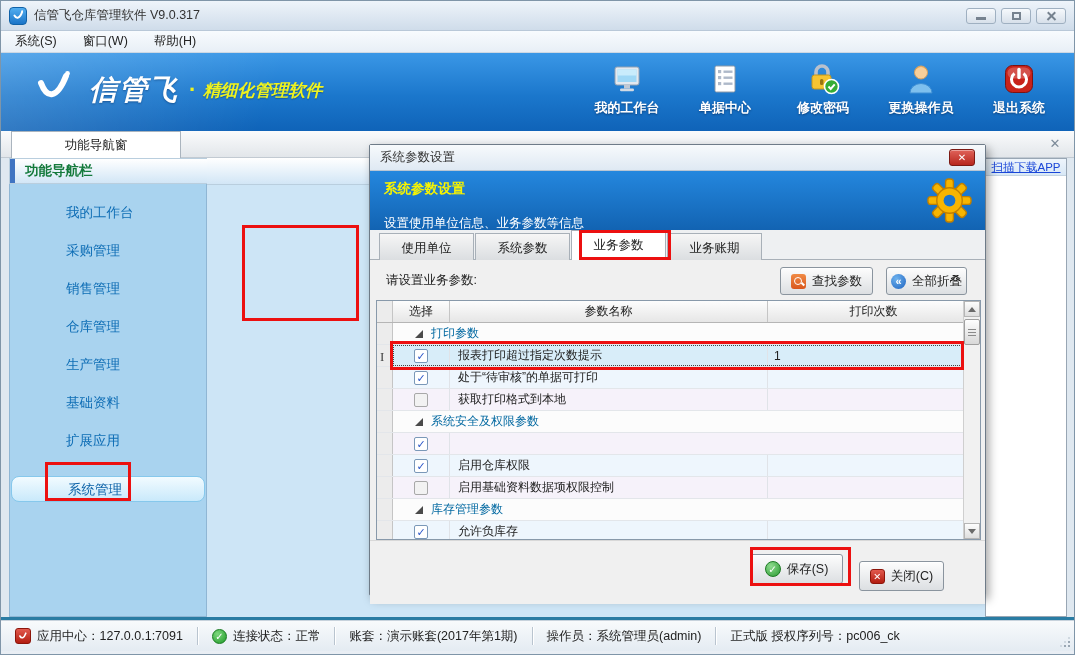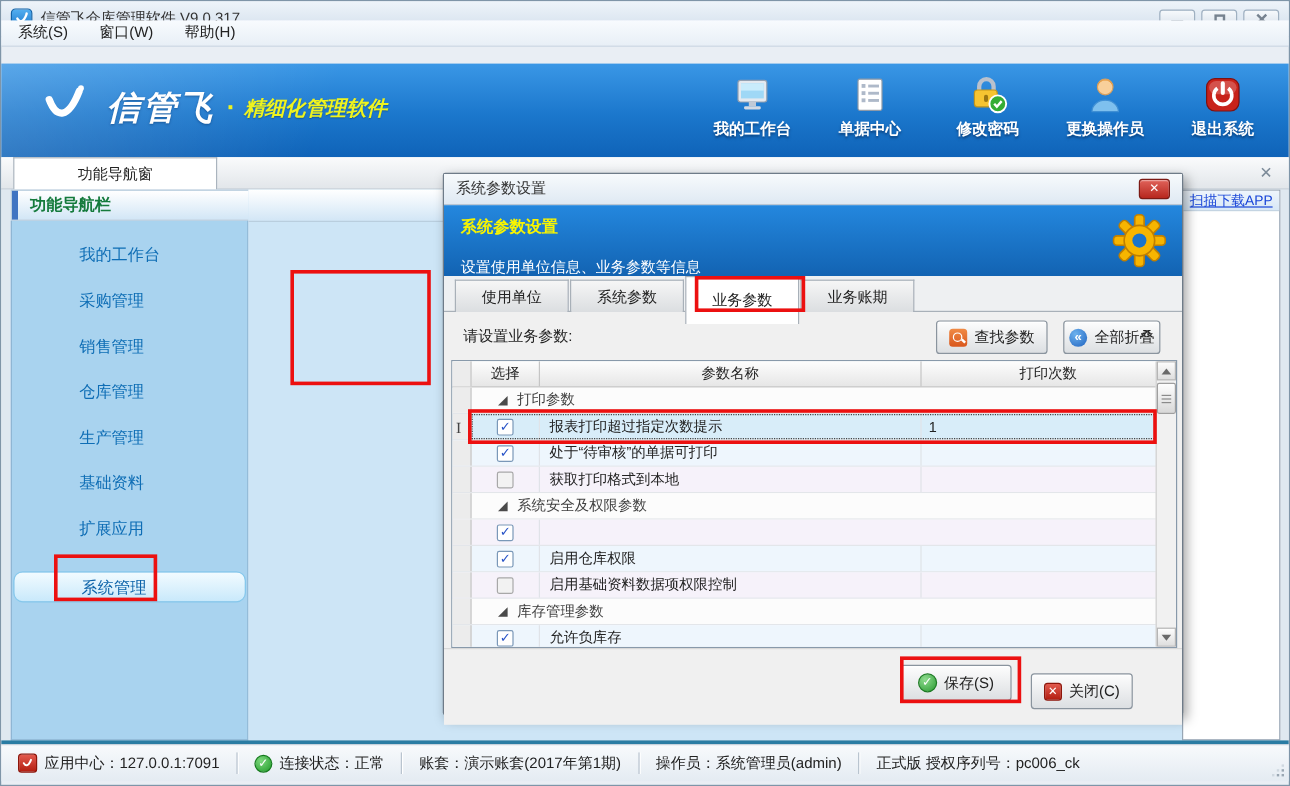"系统(S)" .menubar { top: 16px -> 30px }
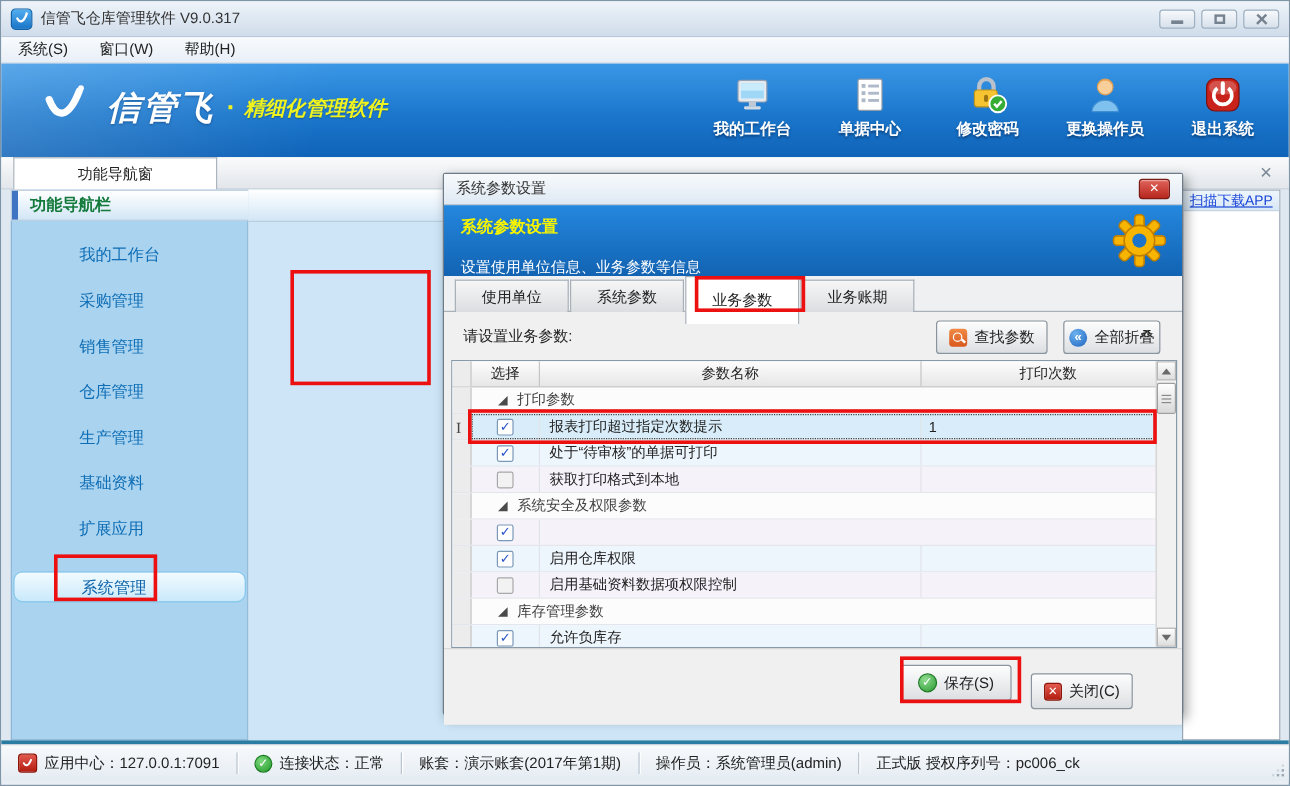"业务参数" .dtab.active { height: 40px -> 30px }
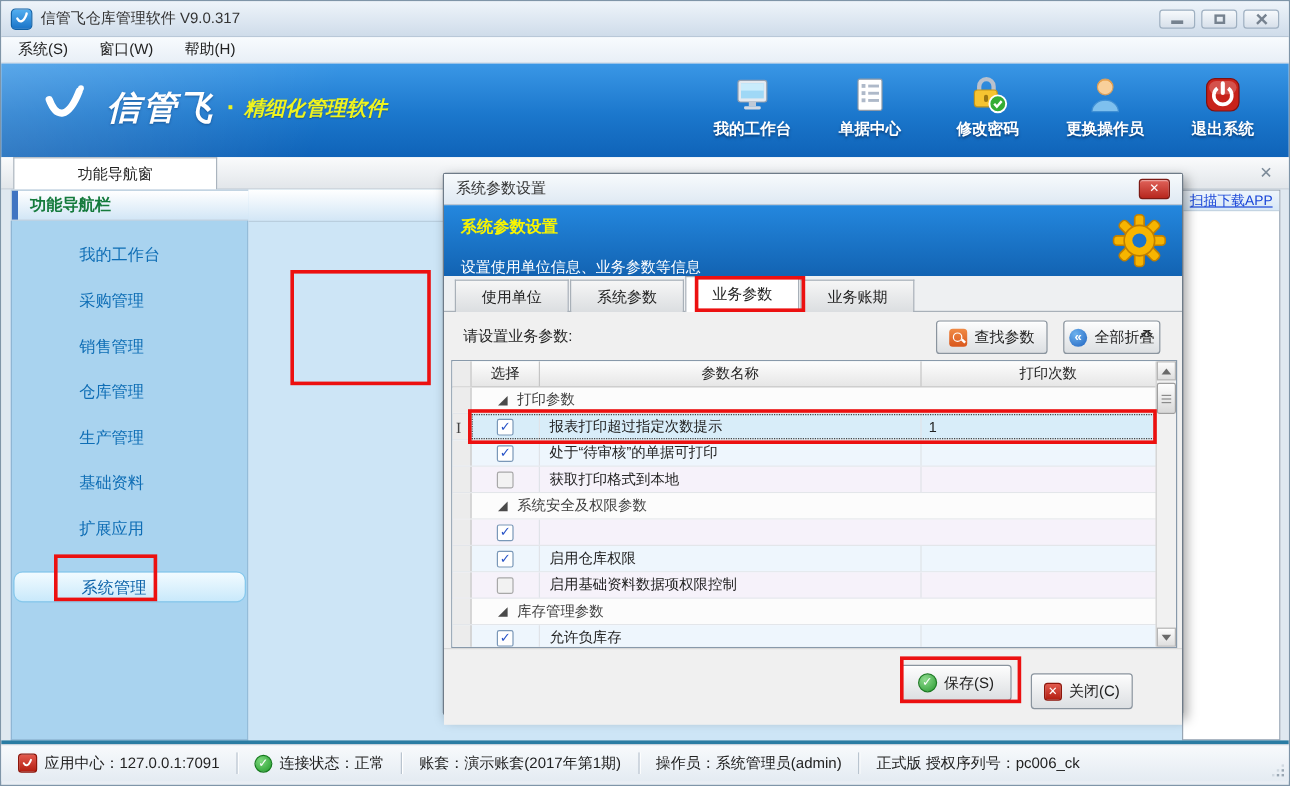"打印参数" .group-body { color: #404040 -> #0369a1 }
